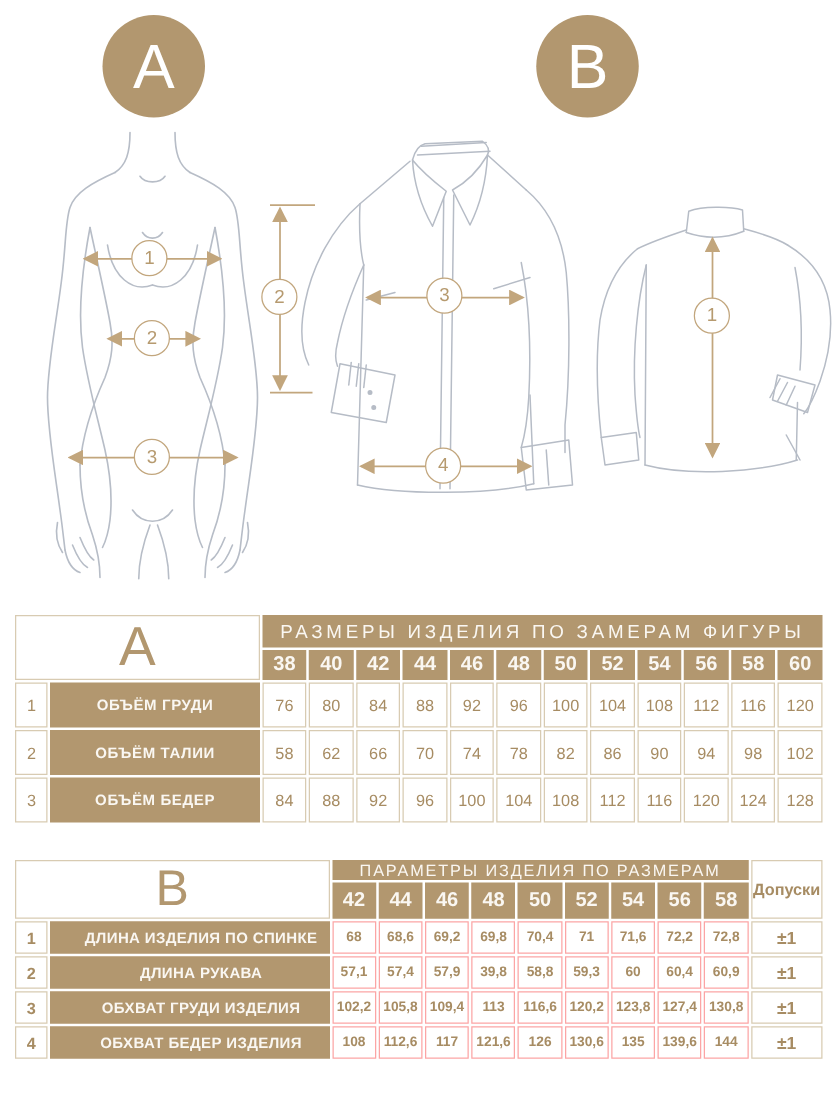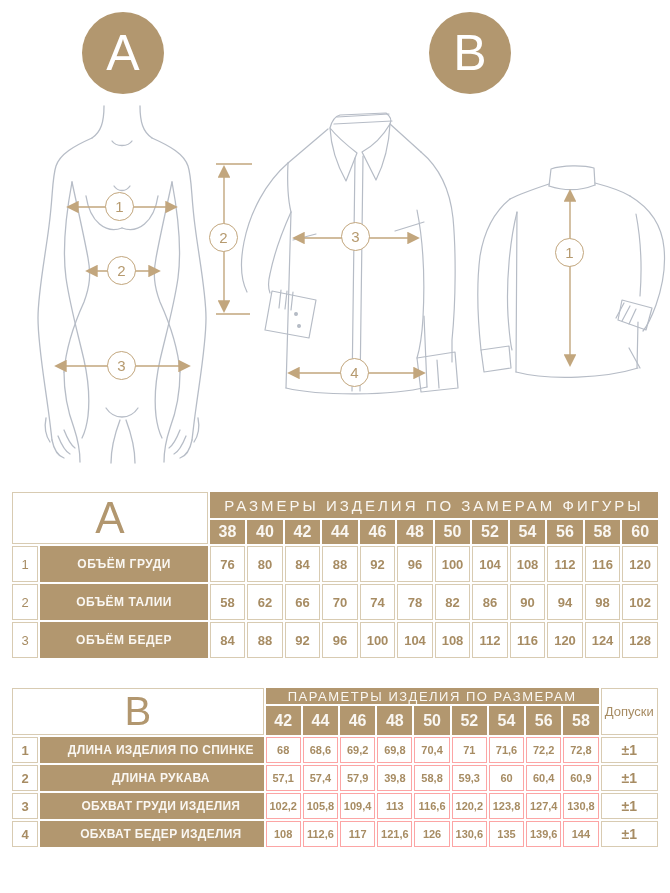"76" #table-a .val { font-weight: bold -> normal }
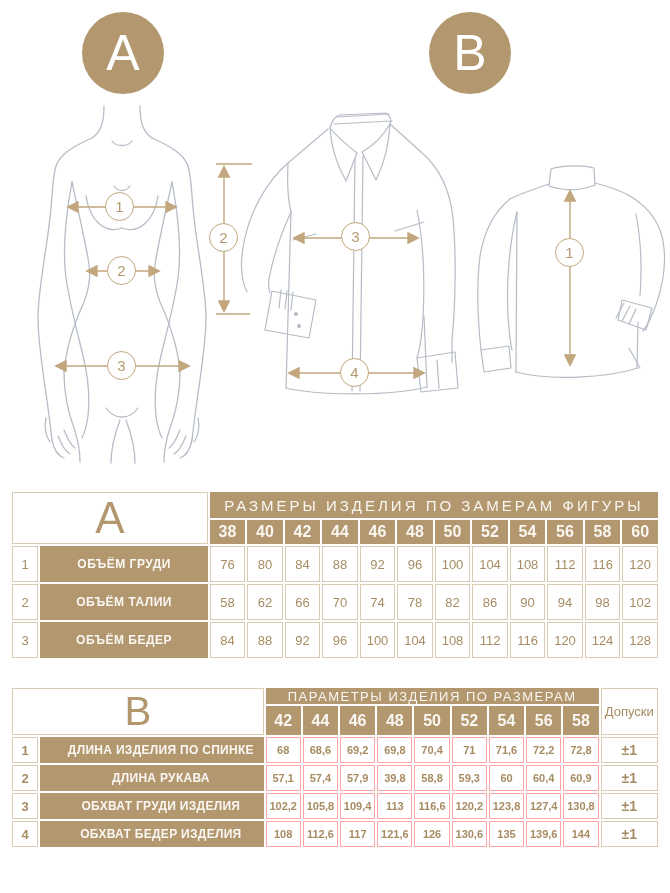"Допуски" #table-b .tol-head { font-weight: normal -> bold }
